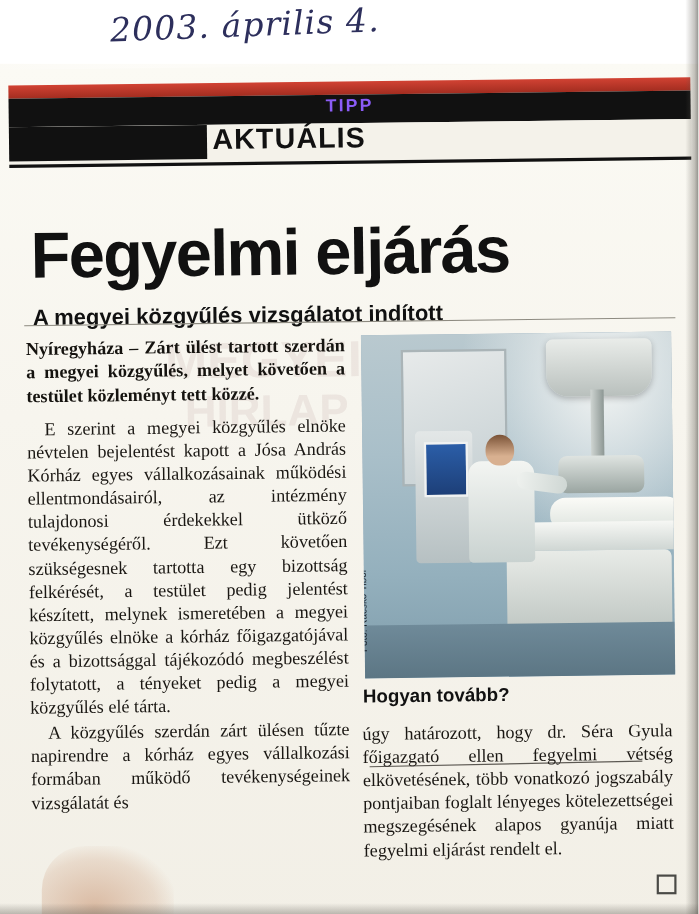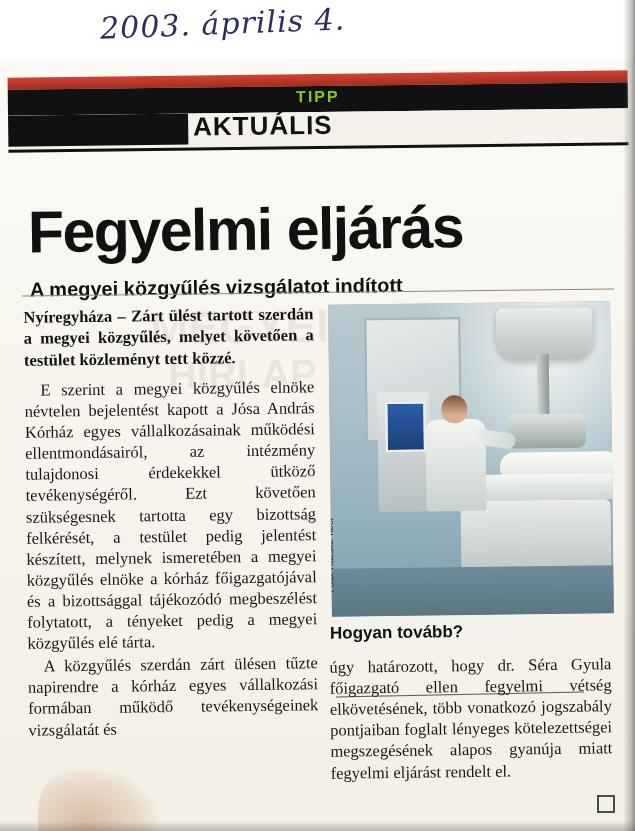"TIPP" .tipp-label { color: #84cc16 -> #8b5cf6 }
